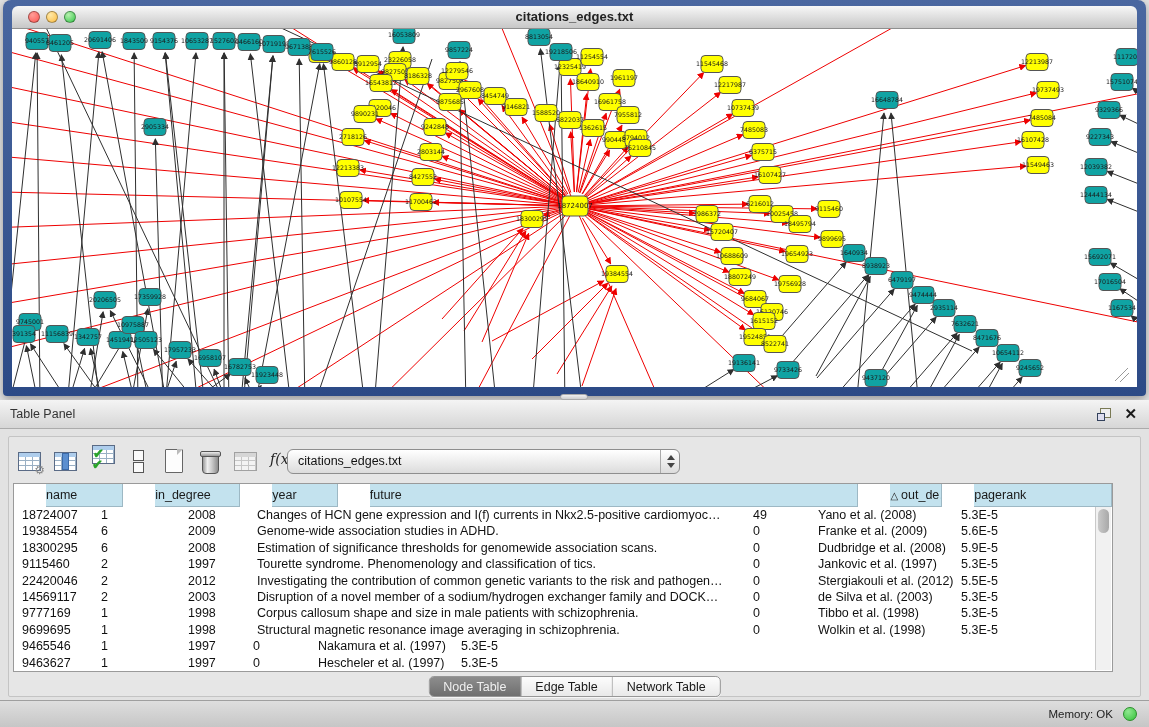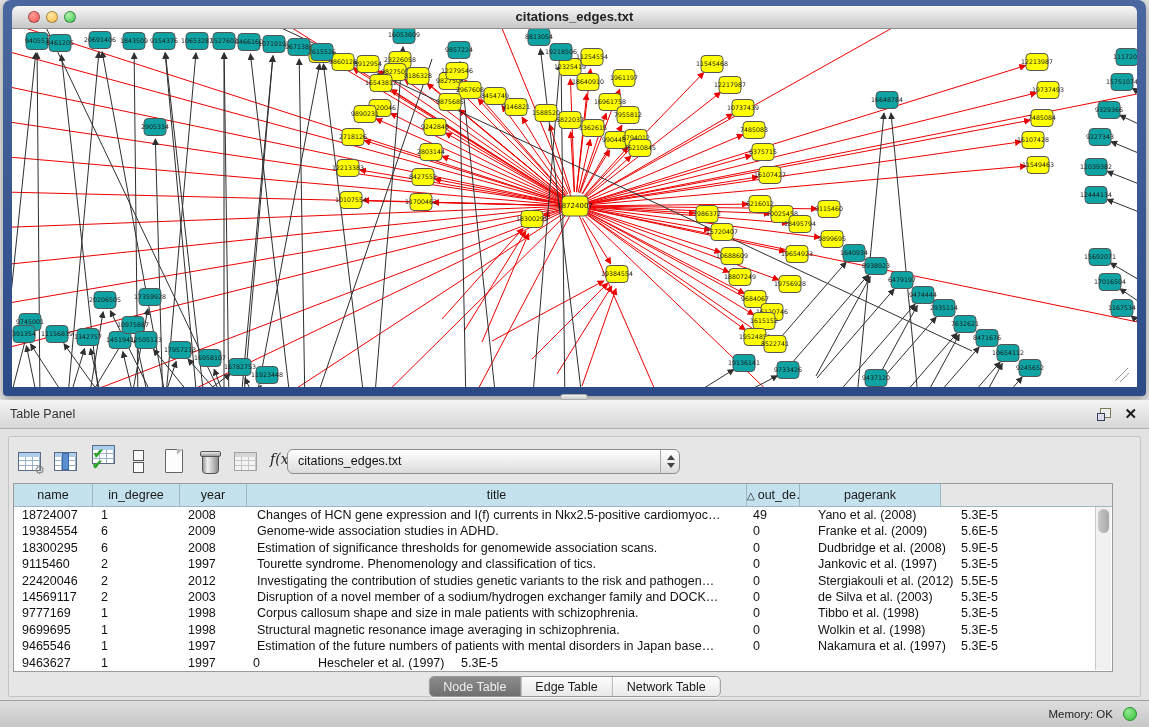"name" .hcell { margin-left: none -> 32px; text-align: center -> left }
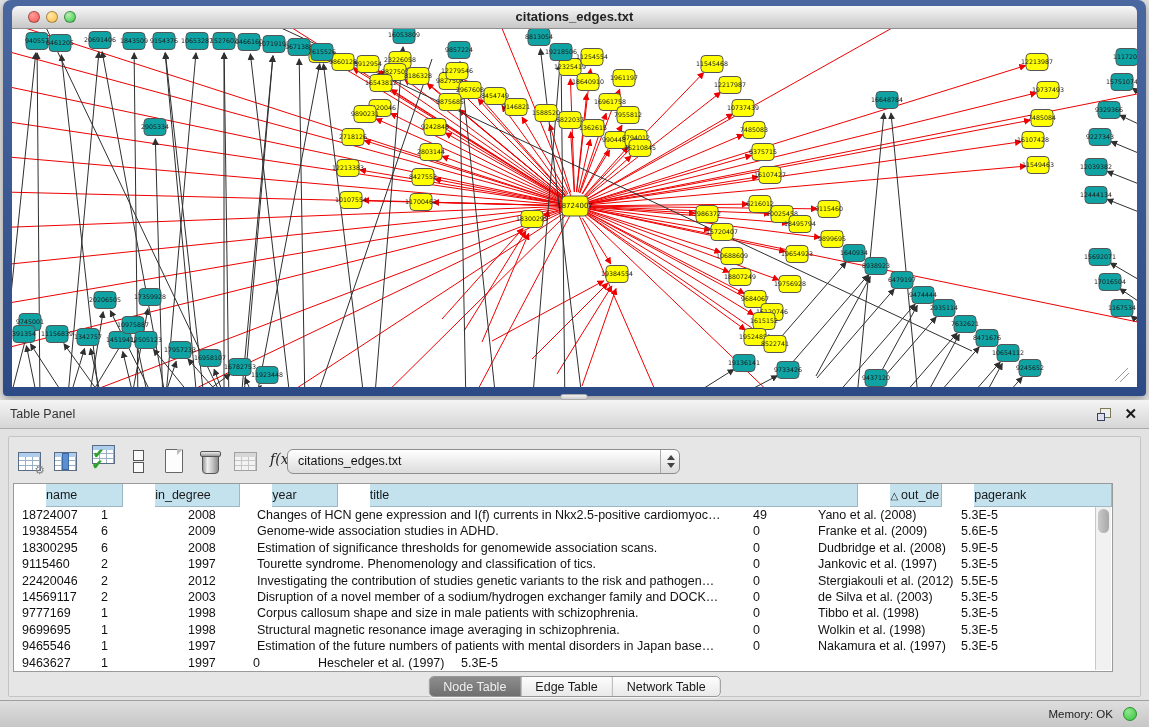"title" div.hcell { text: title -> future }
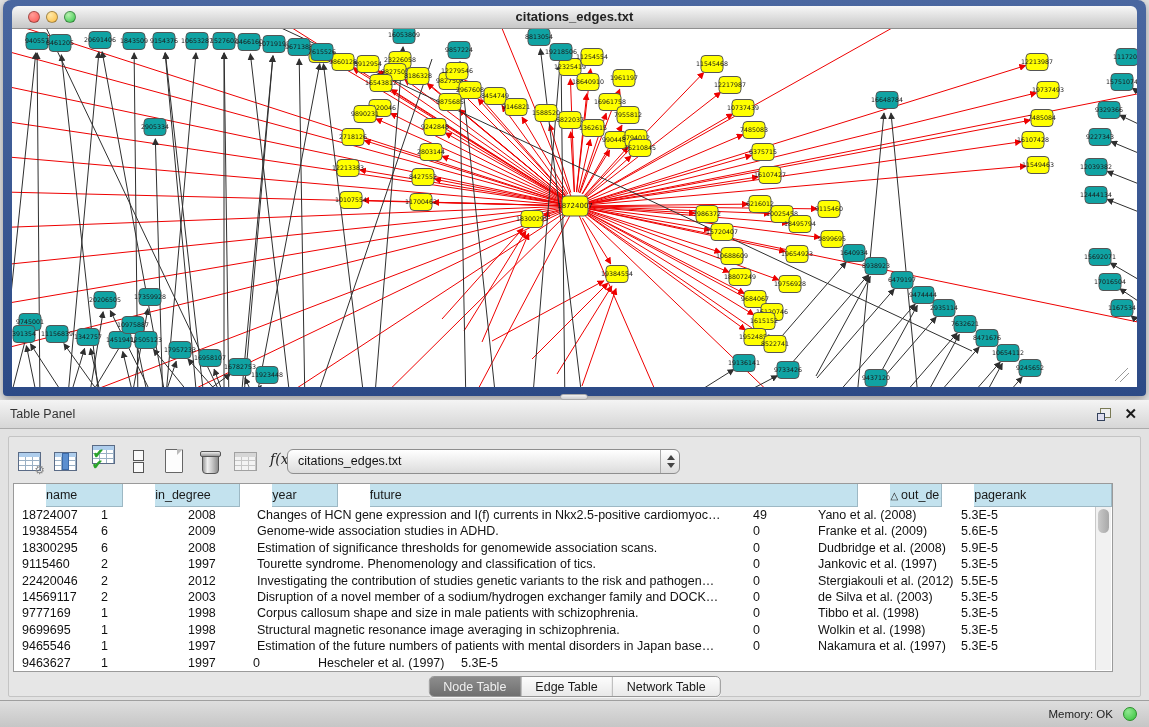"Investigating the contribution of" div.tcell { text: studies -> common }
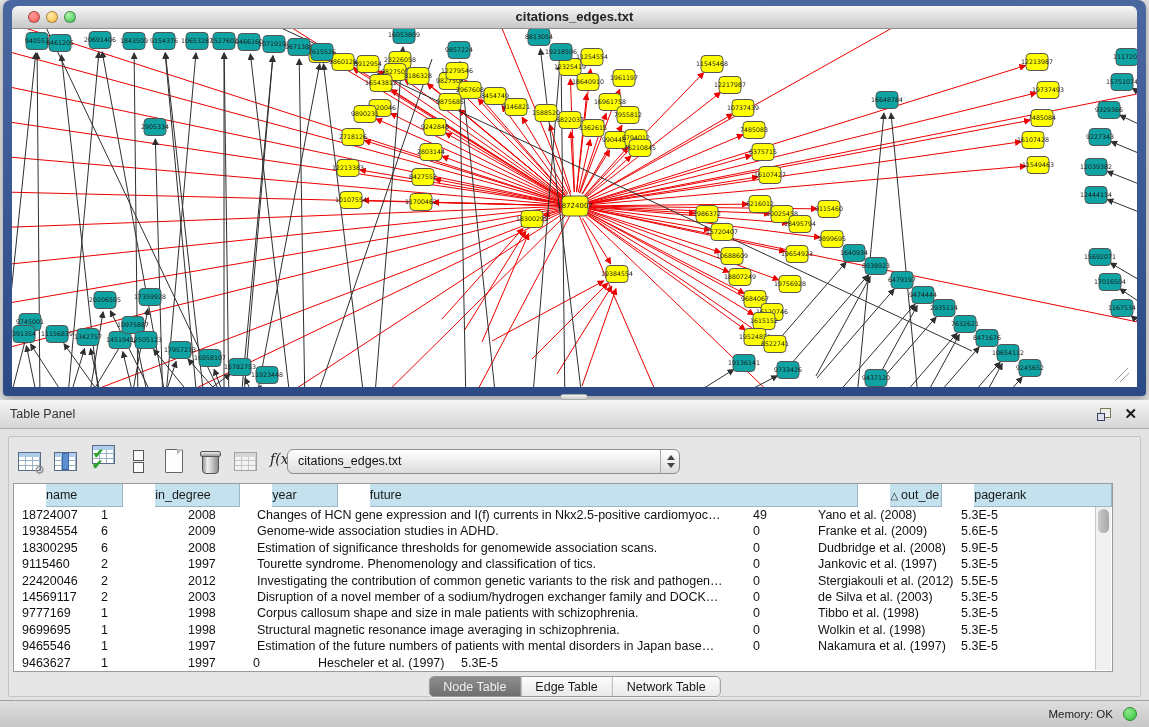"Estimation of the future numbers" div.tcell { html: <div>Estimation of the future numbers of patients with mental disorders in Japan base…</div> -> none }
